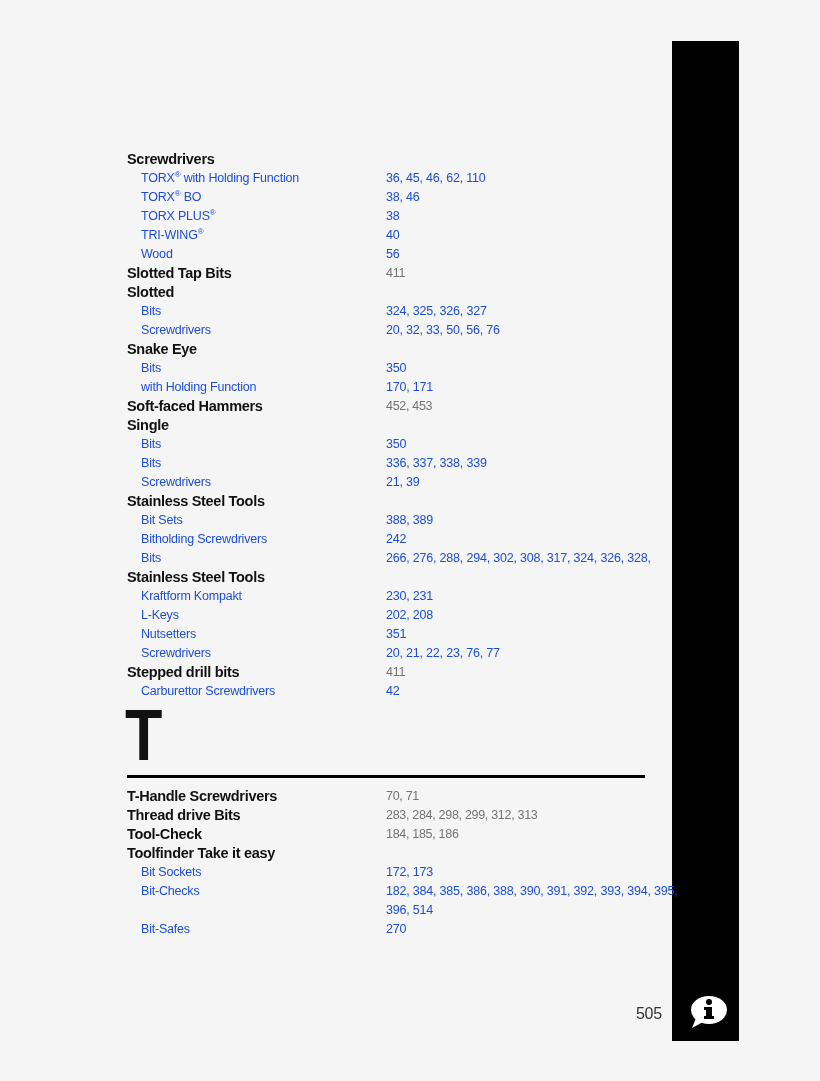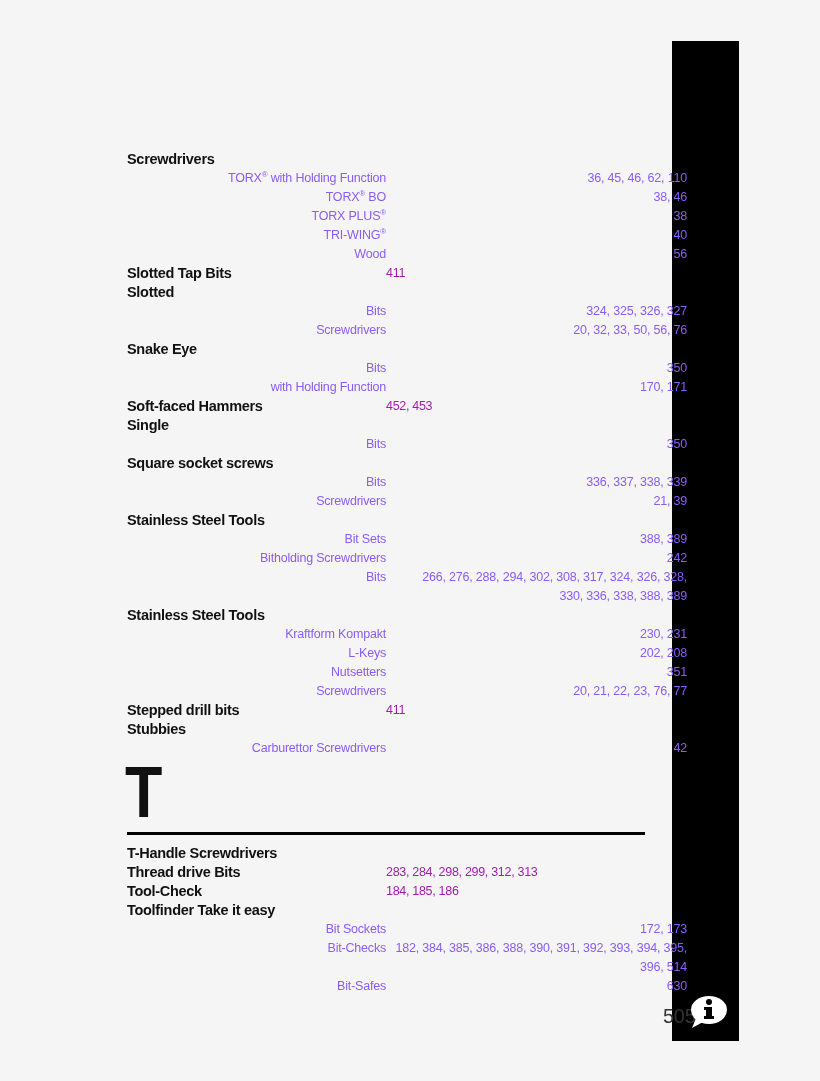"TORX® with Holding Function" .sub { color: #8b5cf6 -> #1d4ed8; text-align: right -> none }
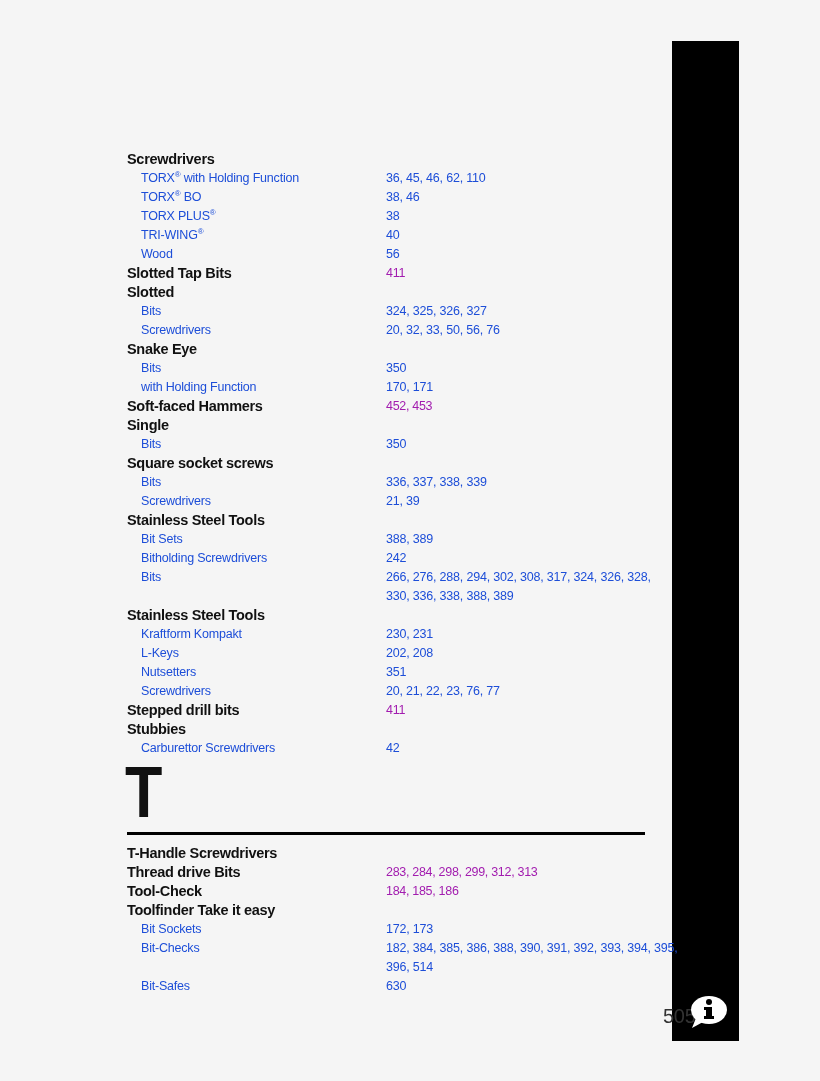"411" .main .pages { color: #a21caf -> #737373 }
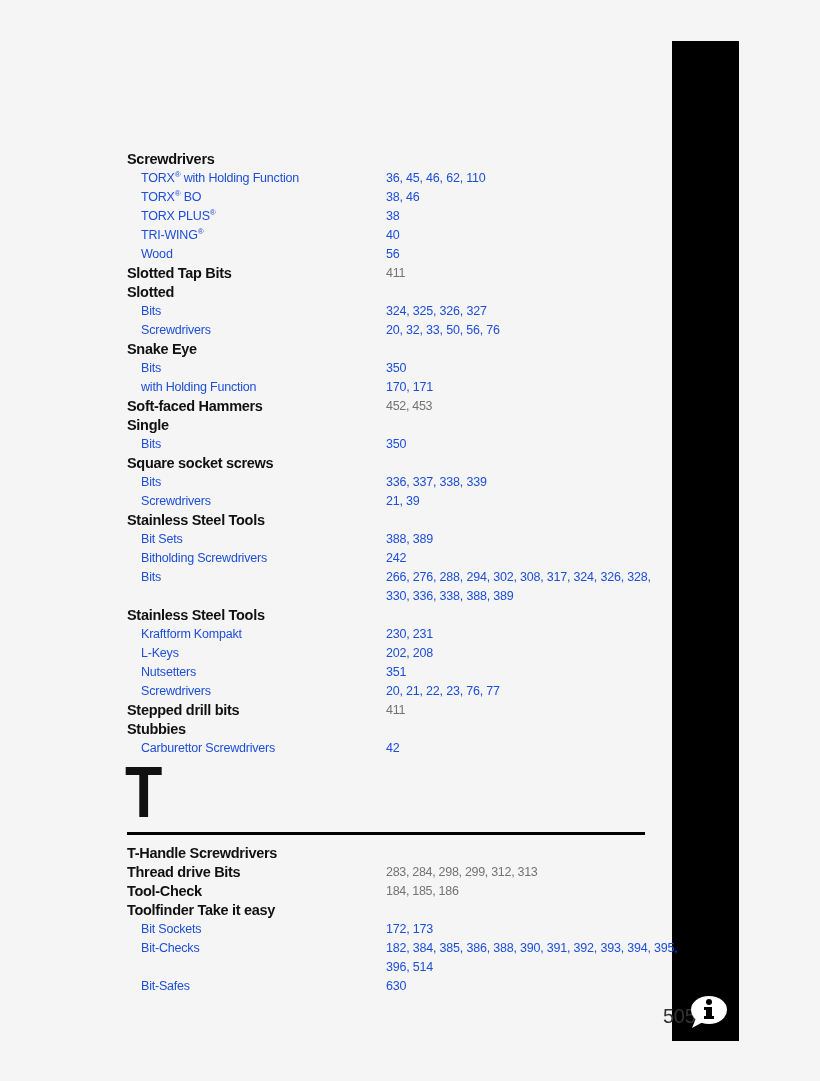"Square socket screws" div.row { html: <div> <span>Square socket screws</span> <span></span> </div> -> none }
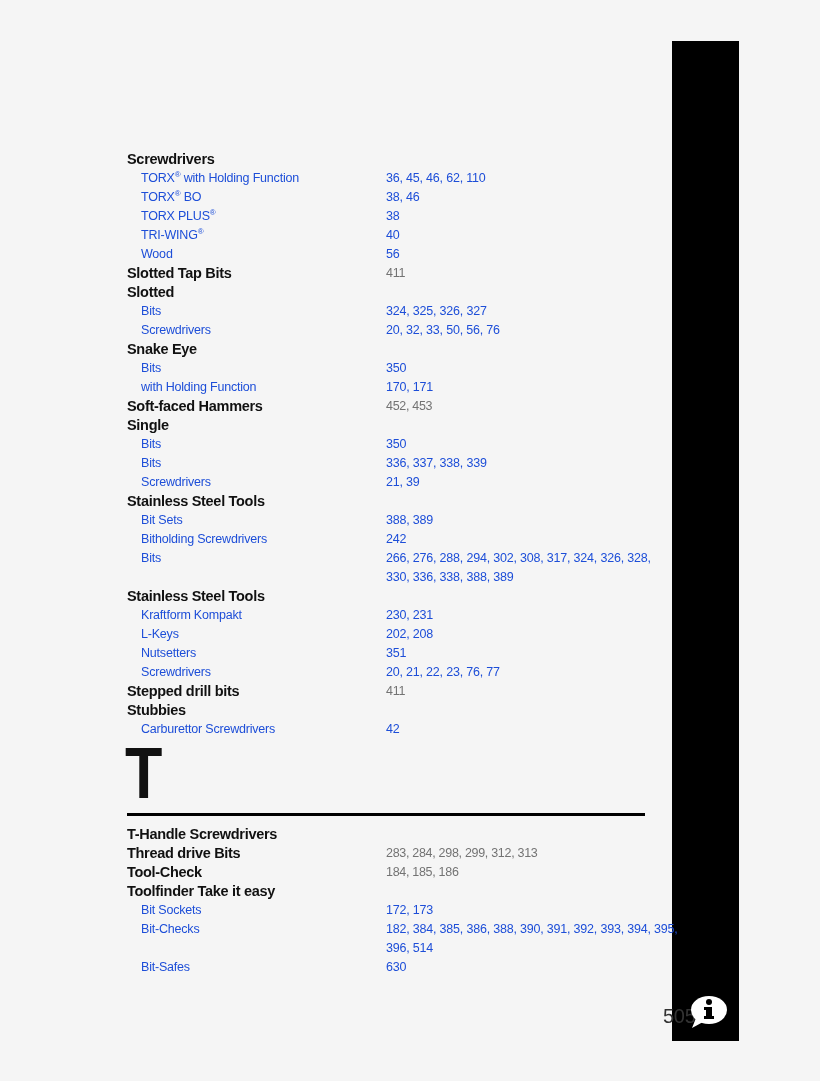"330, 336, 338, 388, 389" div { html: <div>330, 336, 338, 388, 389</div> -> none }
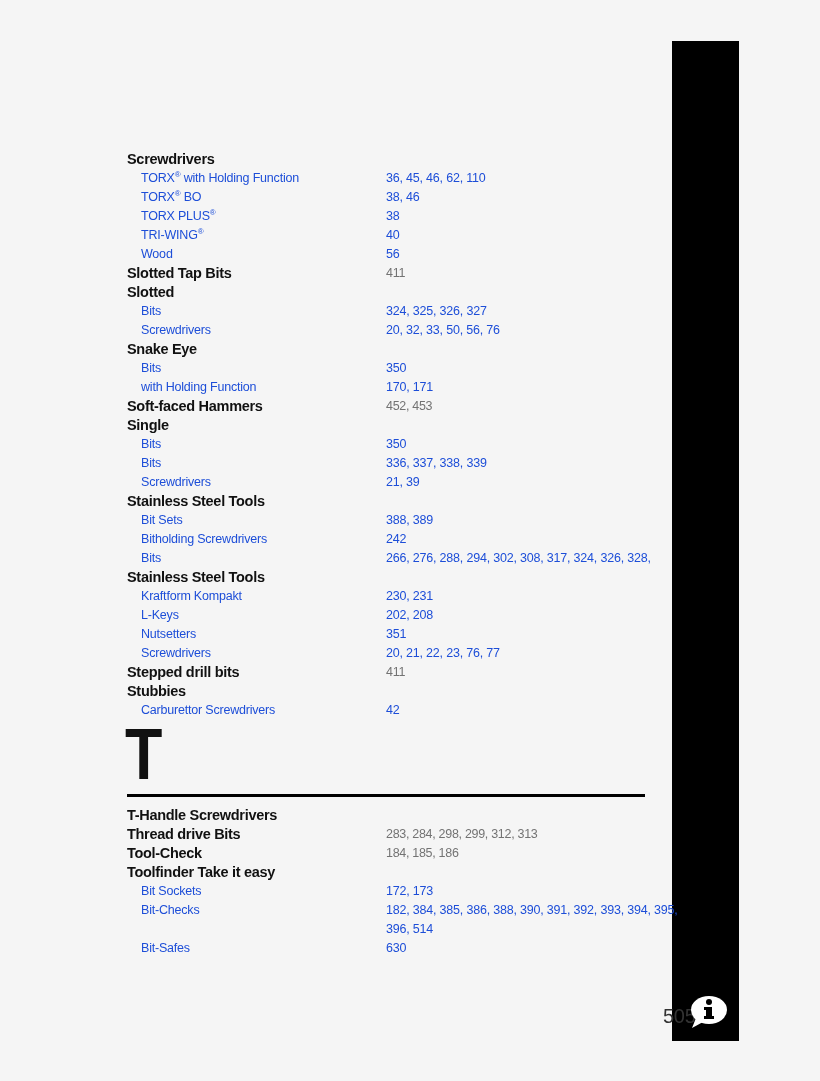"Stubbies" span.term { html: <span>Stubbies</span> -> none }
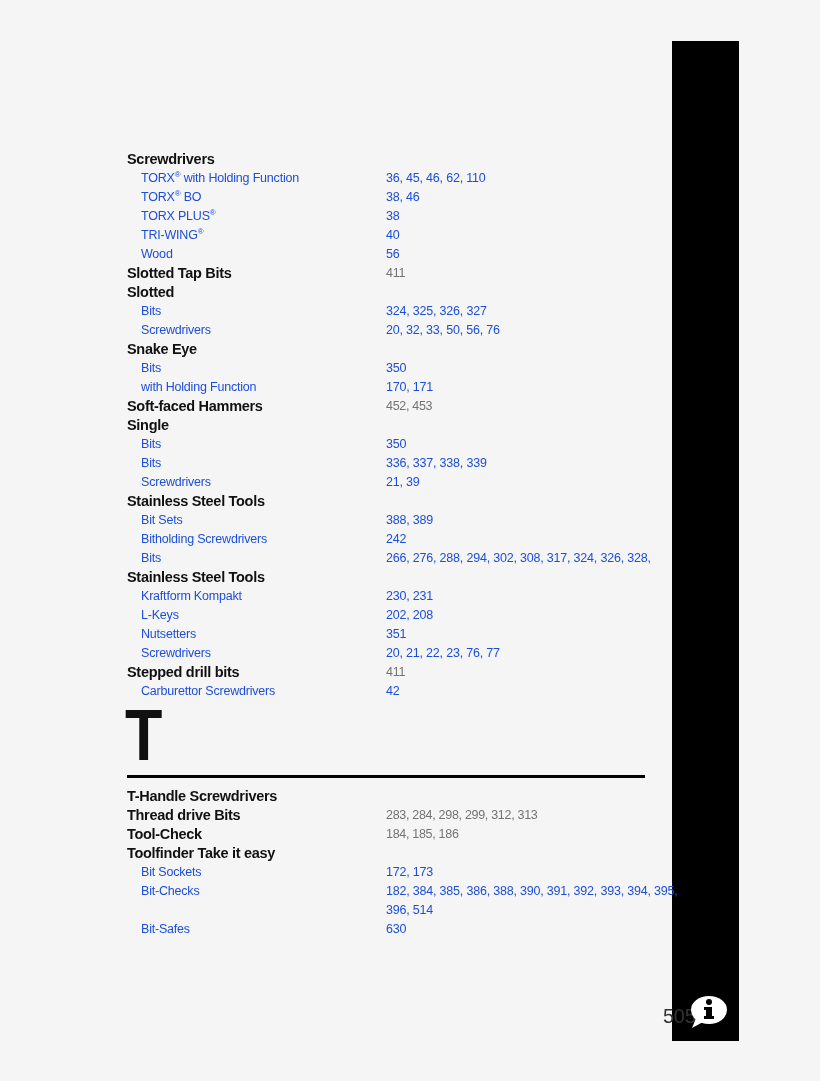"70, 71" span.pages { html: none -> <span>70, 71</span> }
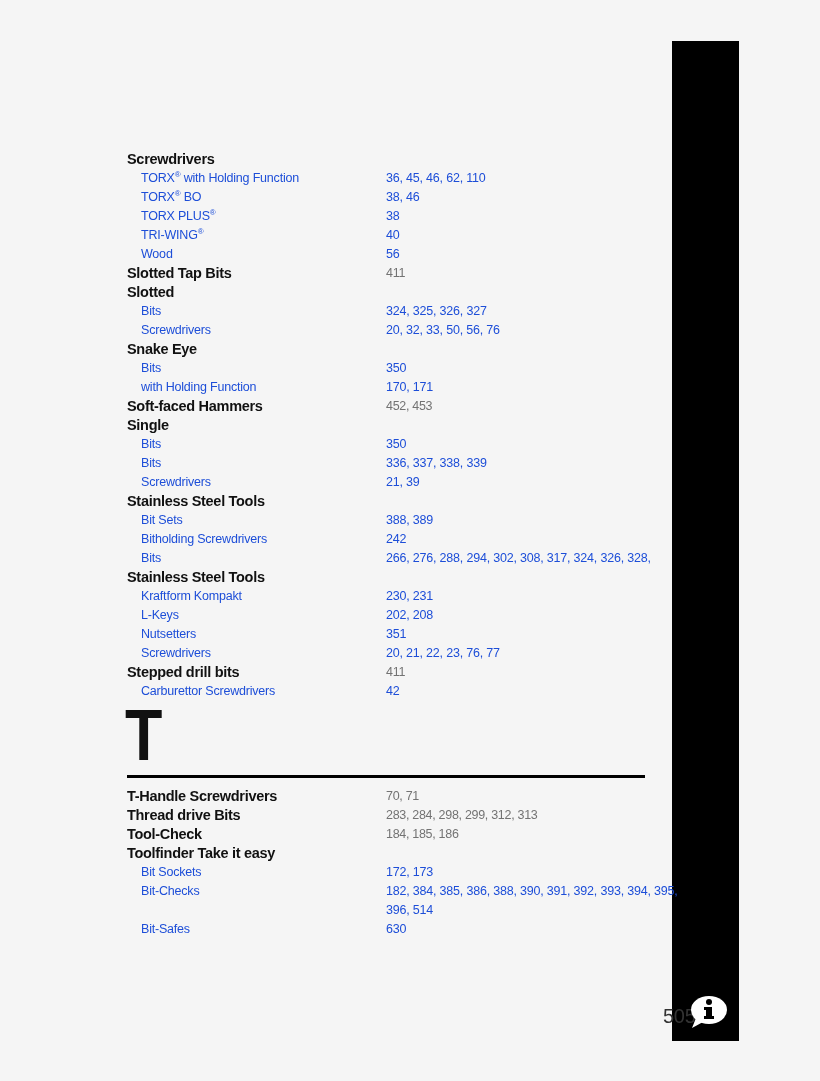"630" div { text: 630 -> 270 }
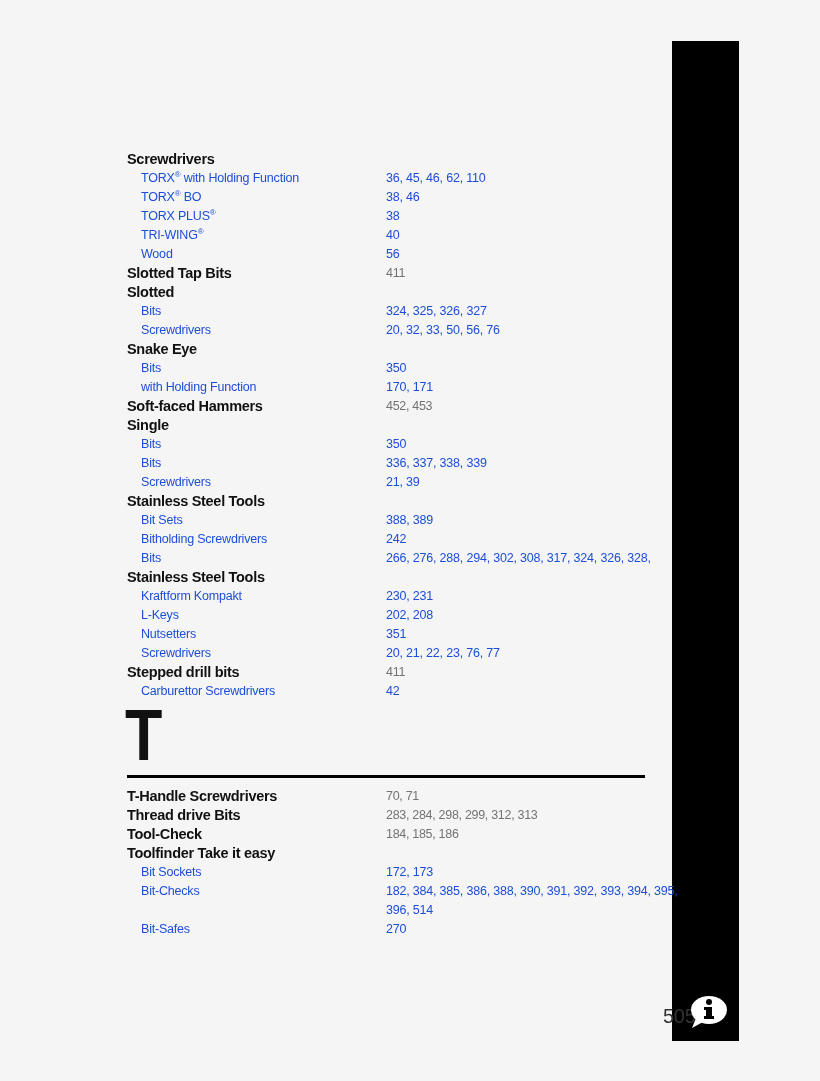"505" .page-num { font-size: 20px -> 16px; left: 663px -> 636px }
